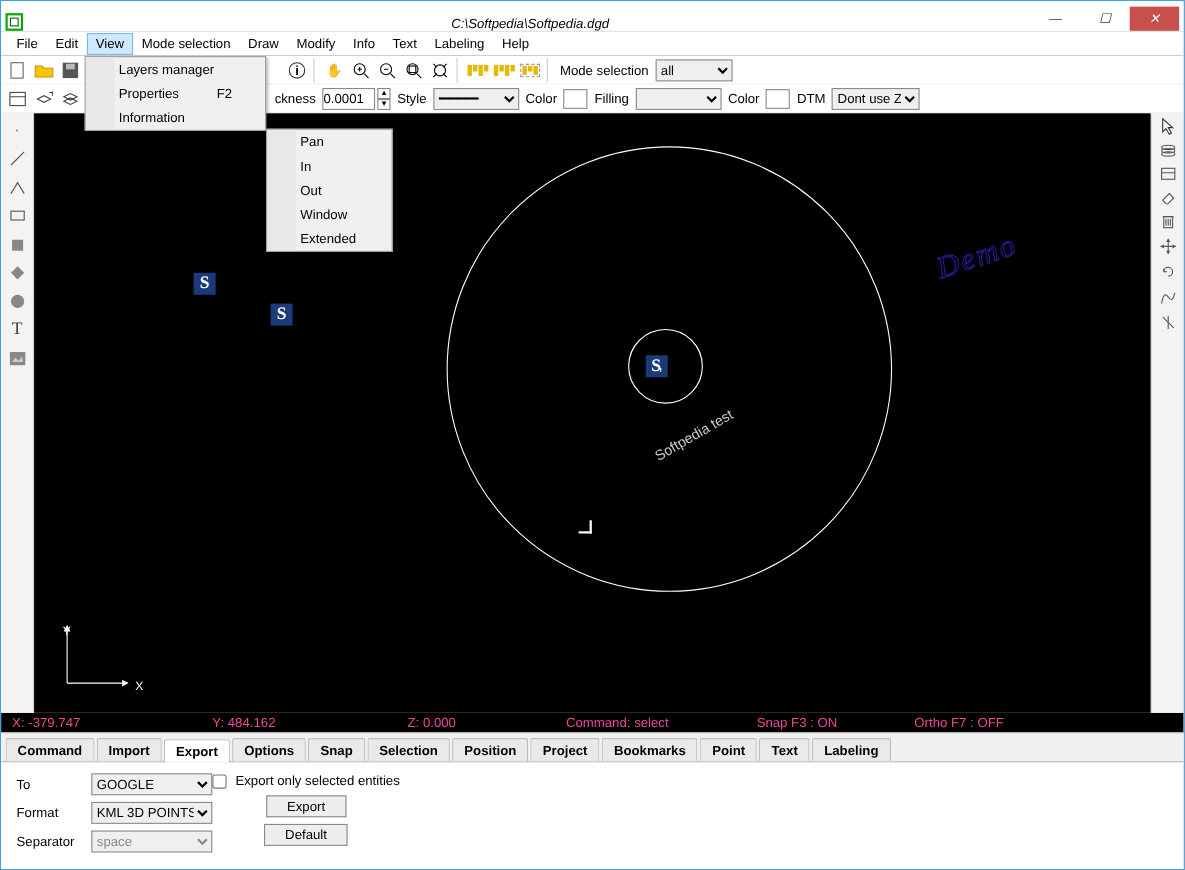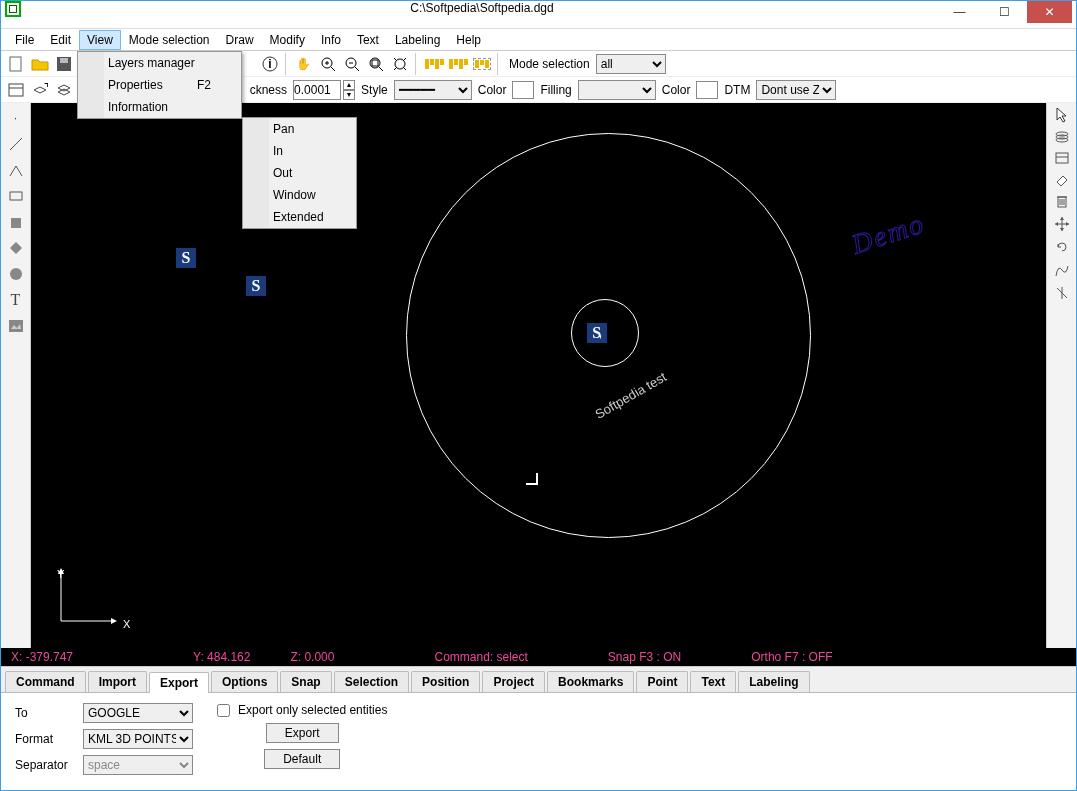"C:\Softpedia\Softpedia.dgd" .titlebar { align-items: flex-start -> flex-end; font-style: none -> italic }
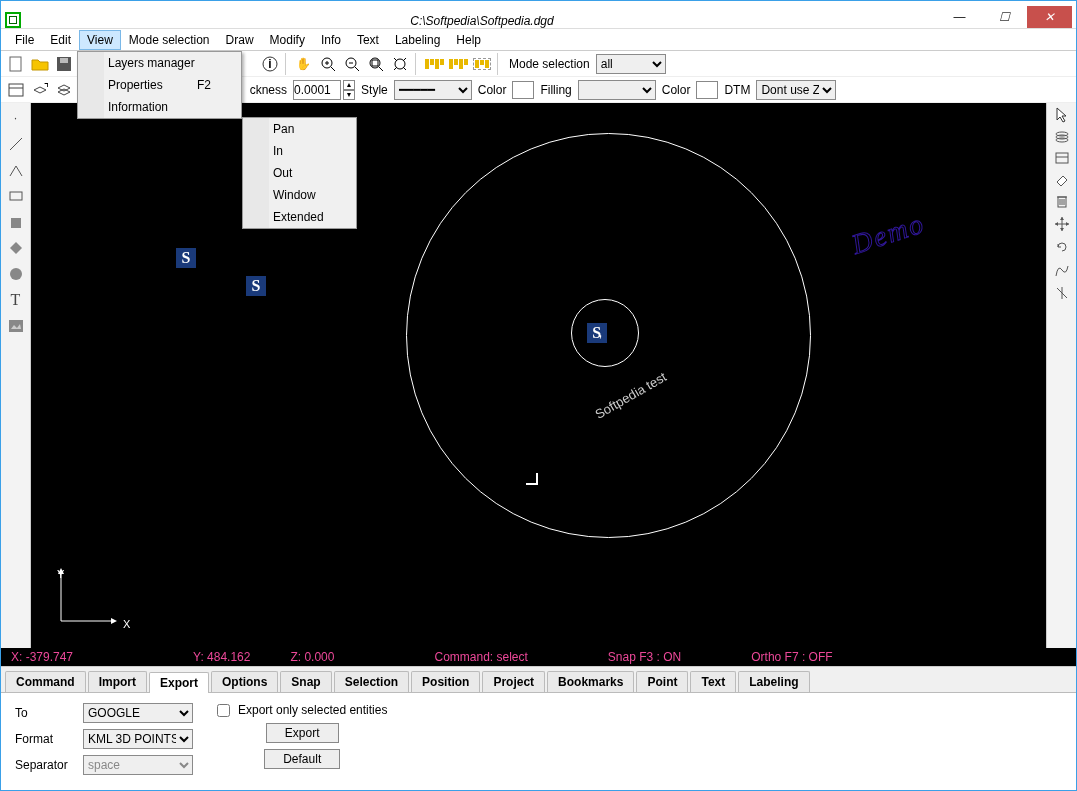"Z: 0.000" span.sitem { margin-left: none -> 80px }
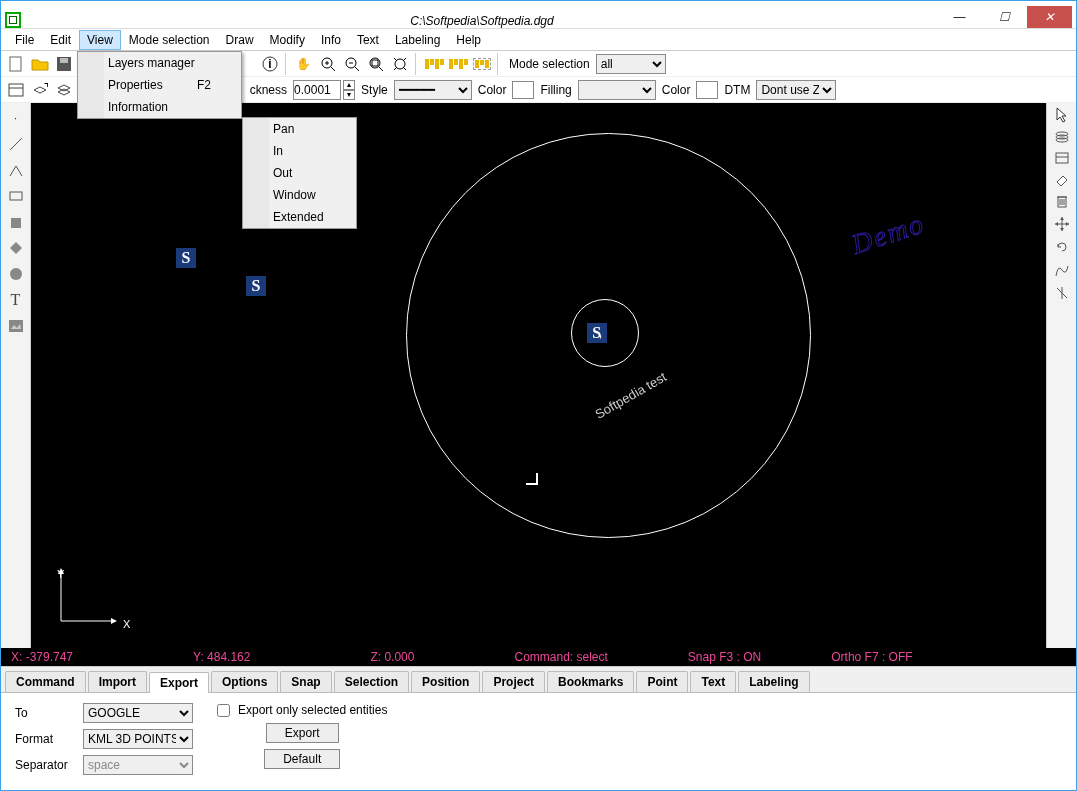"To" .tabcontent { gap: 24px -> none }
